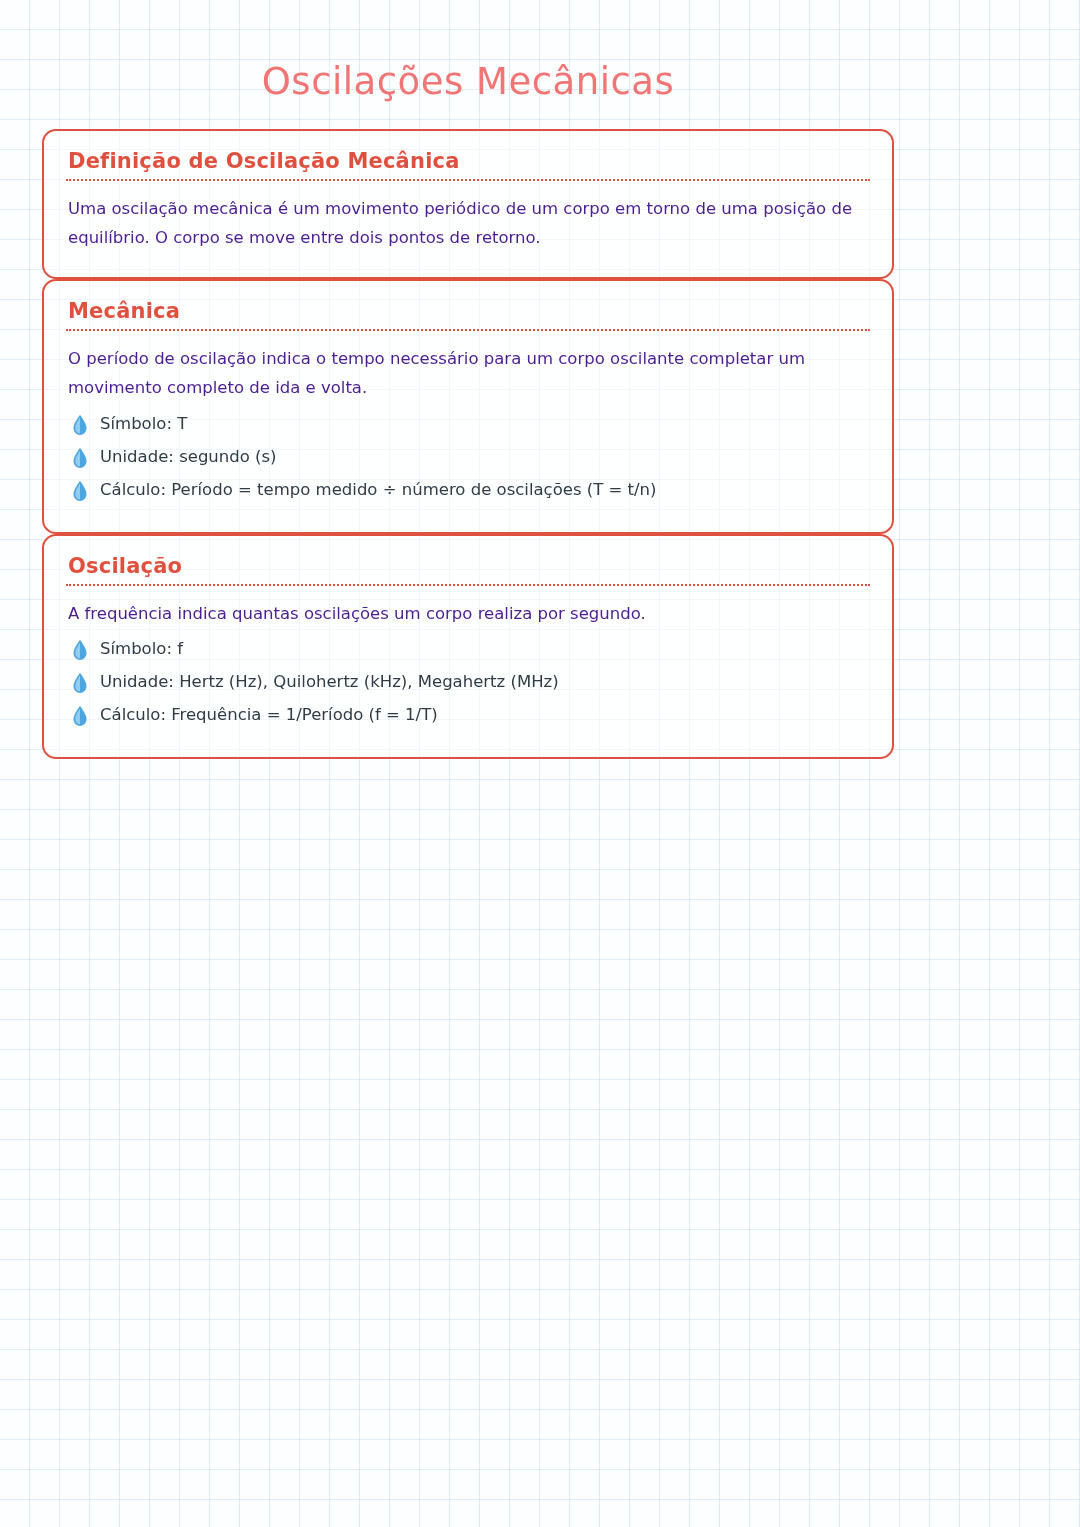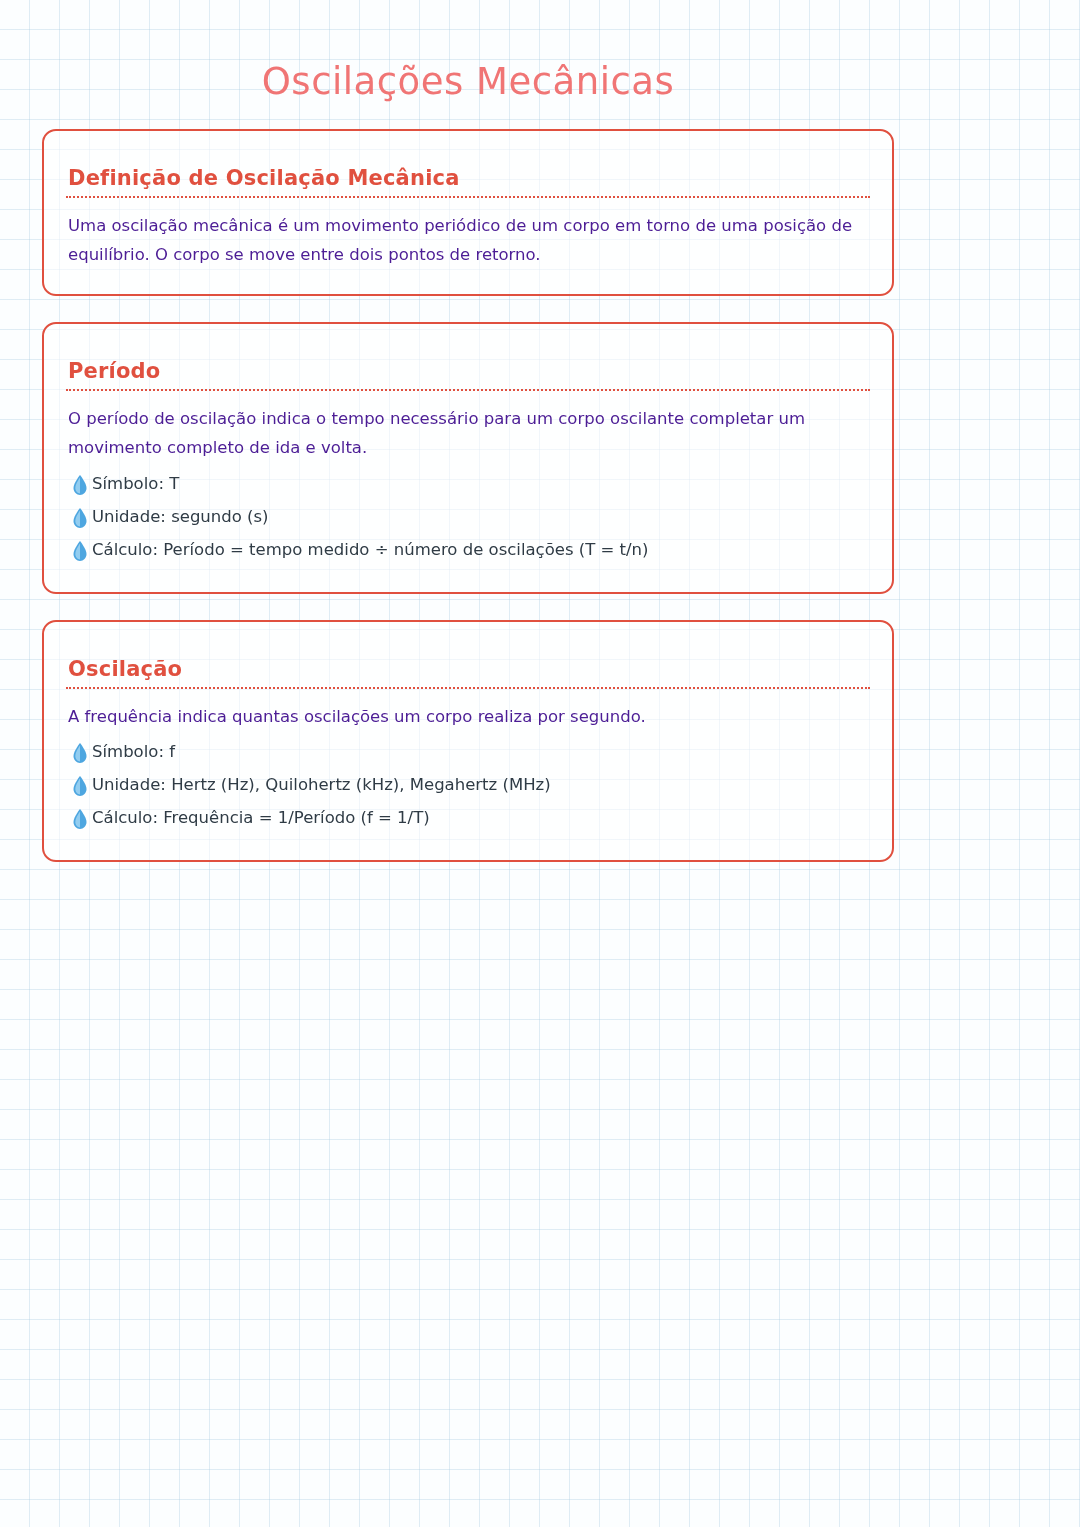"Definição de Oscilação Mecânica" .card { margin-bottom: 26px -> none; padding: 35px 22px 20px 22px -> 18px 22px 20px 22px }
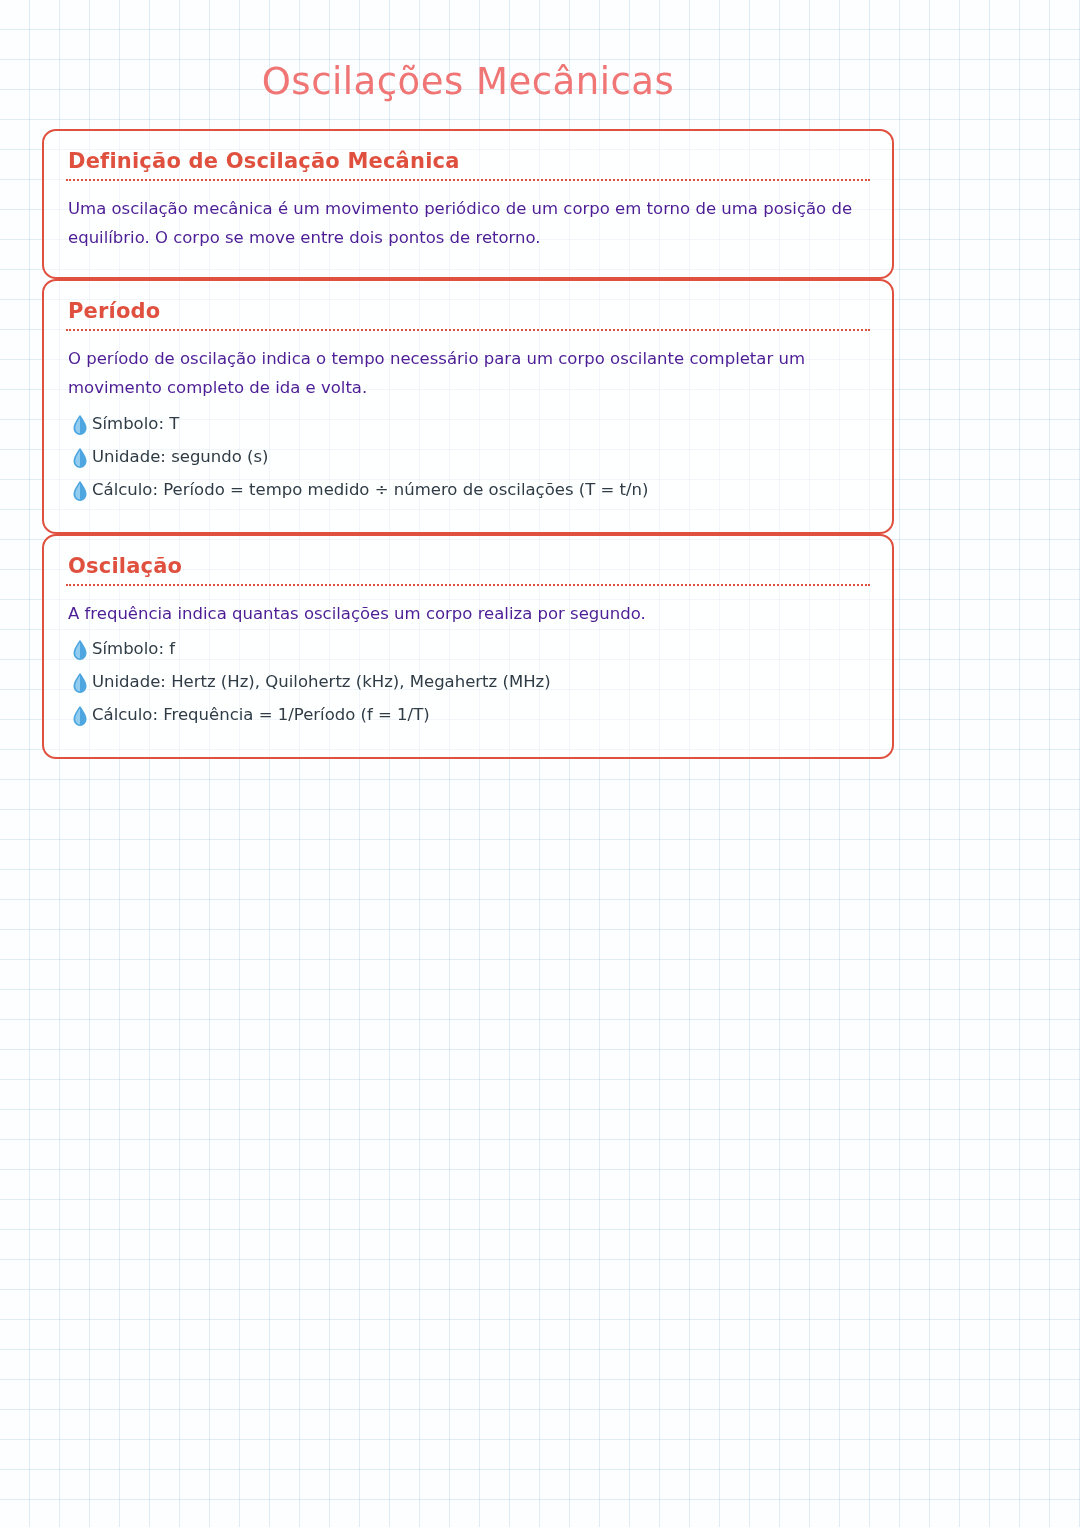"Período" h2.card-title { text: Período -> Mecânica }
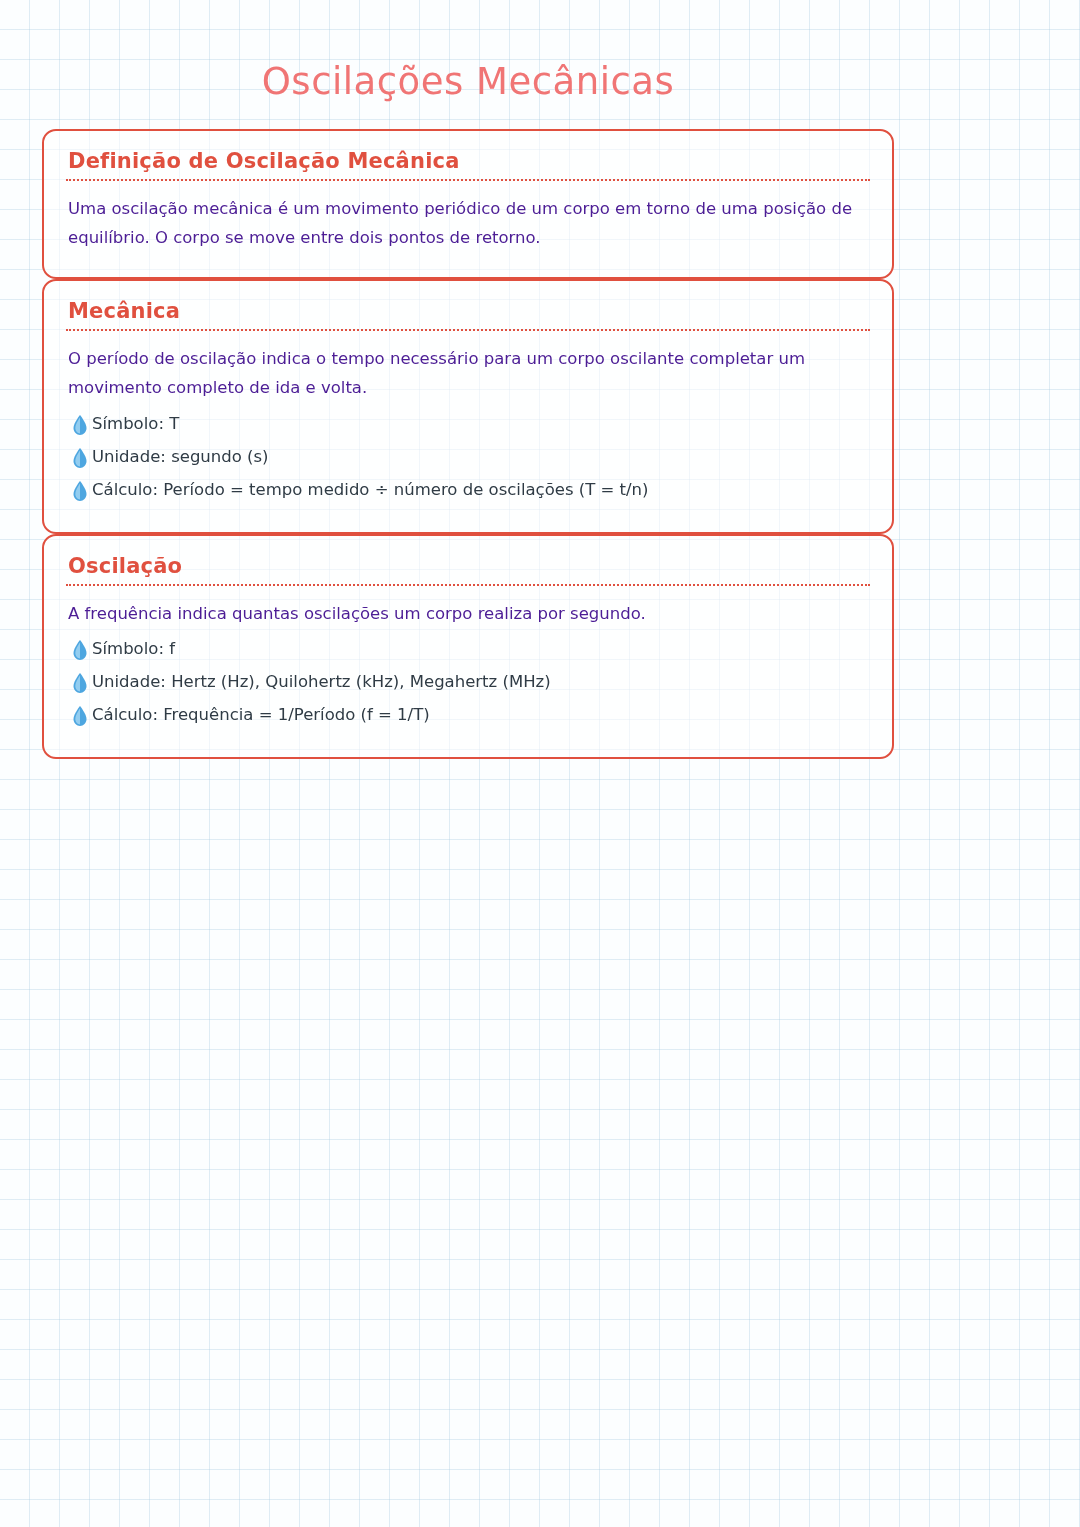"Símbolo: T" .bullet-item { gap: 4px -> 12px }
